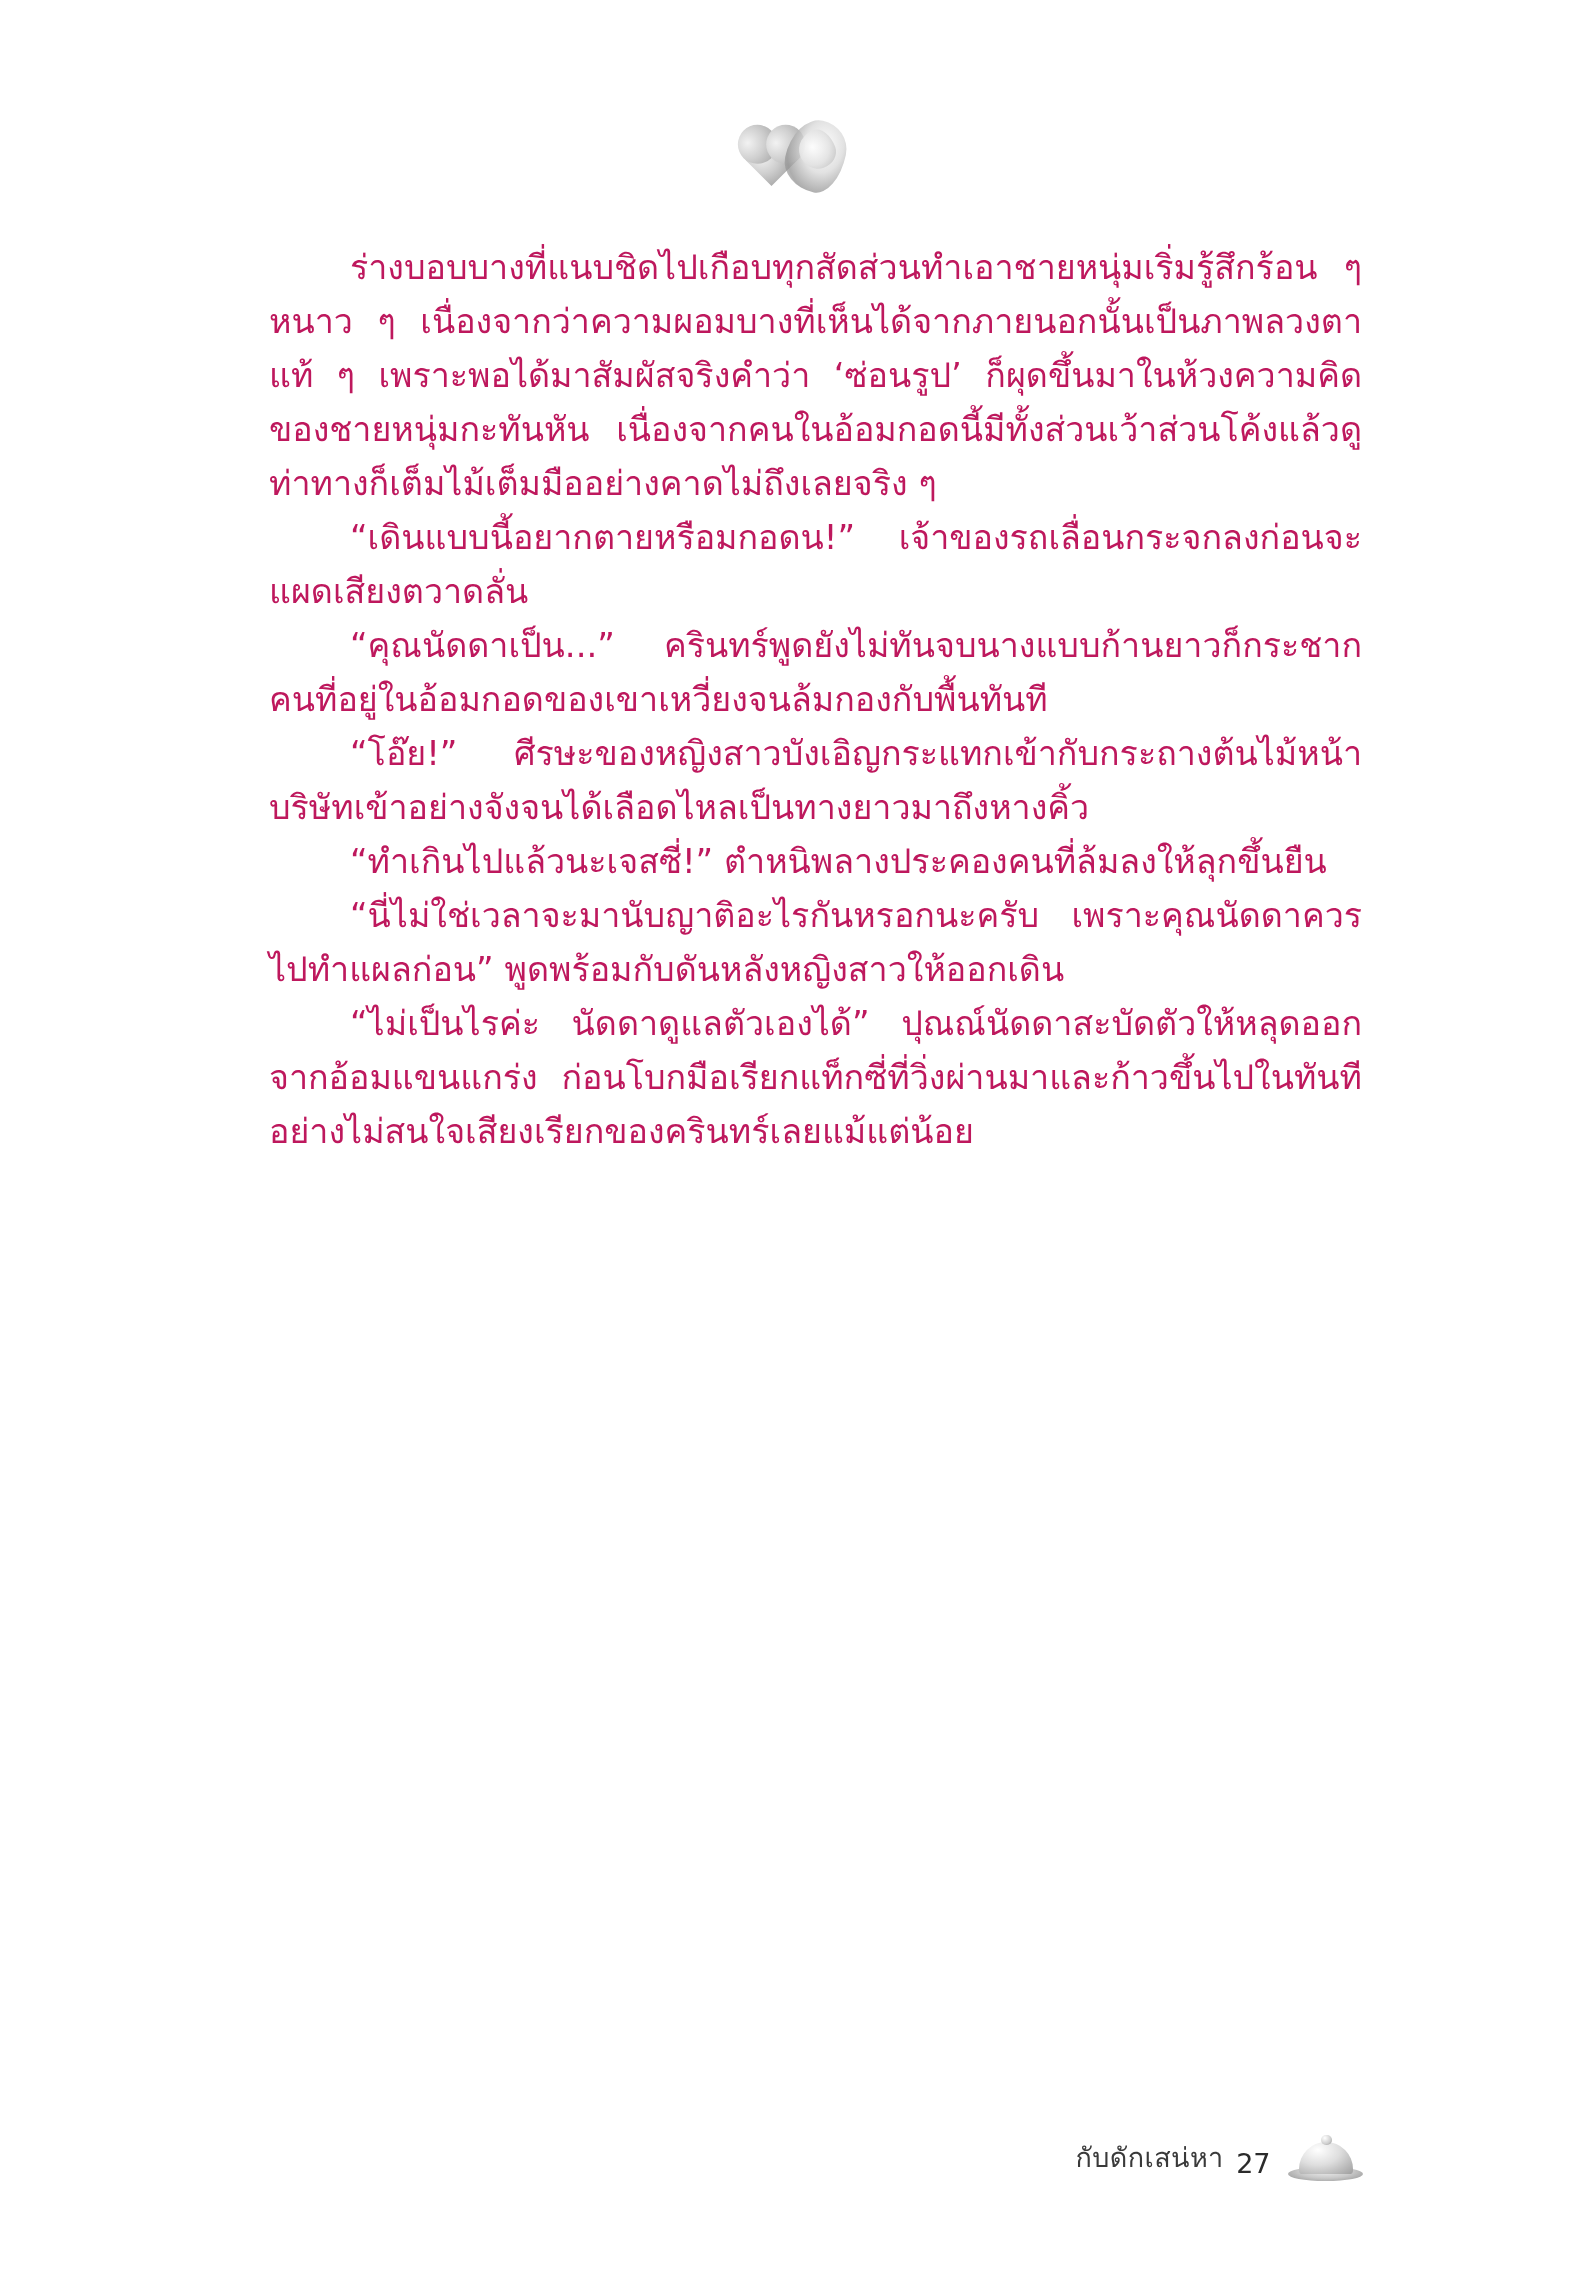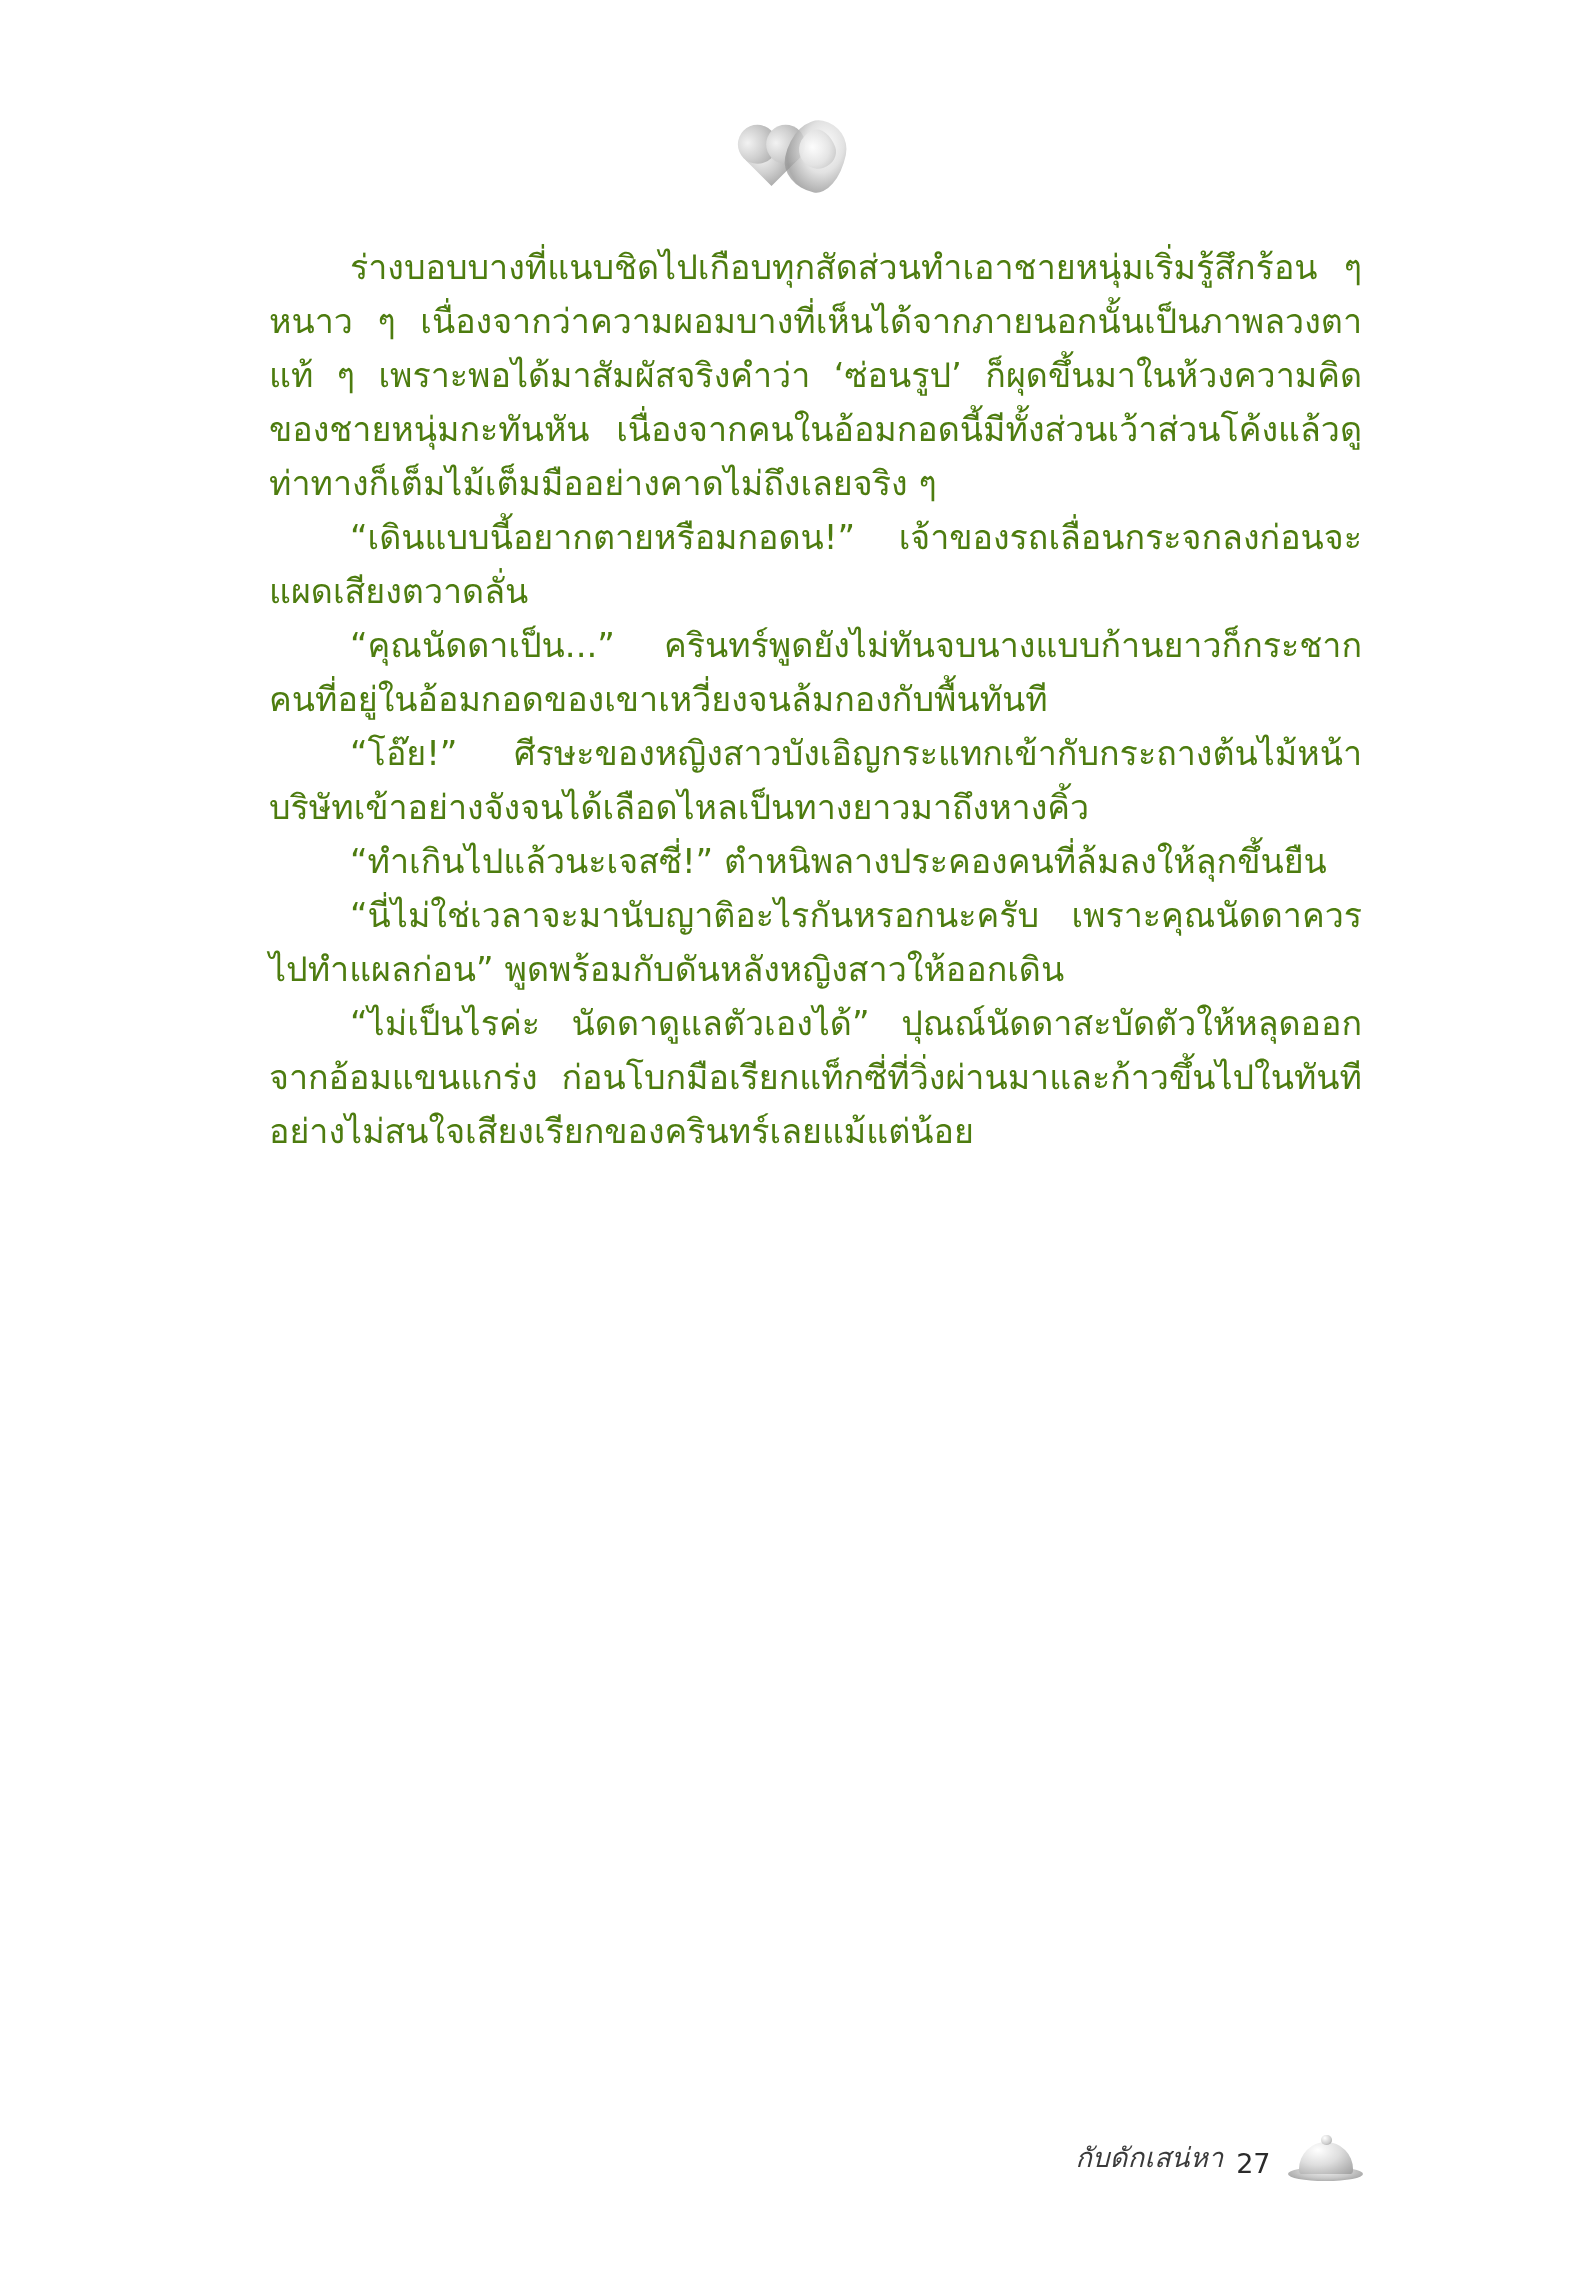"ร่างบอบบางที่แนบชิดไปเกือบทุกสัดส่วนทำเอ" .text-body { color: #4d7c0f -> #be185d }
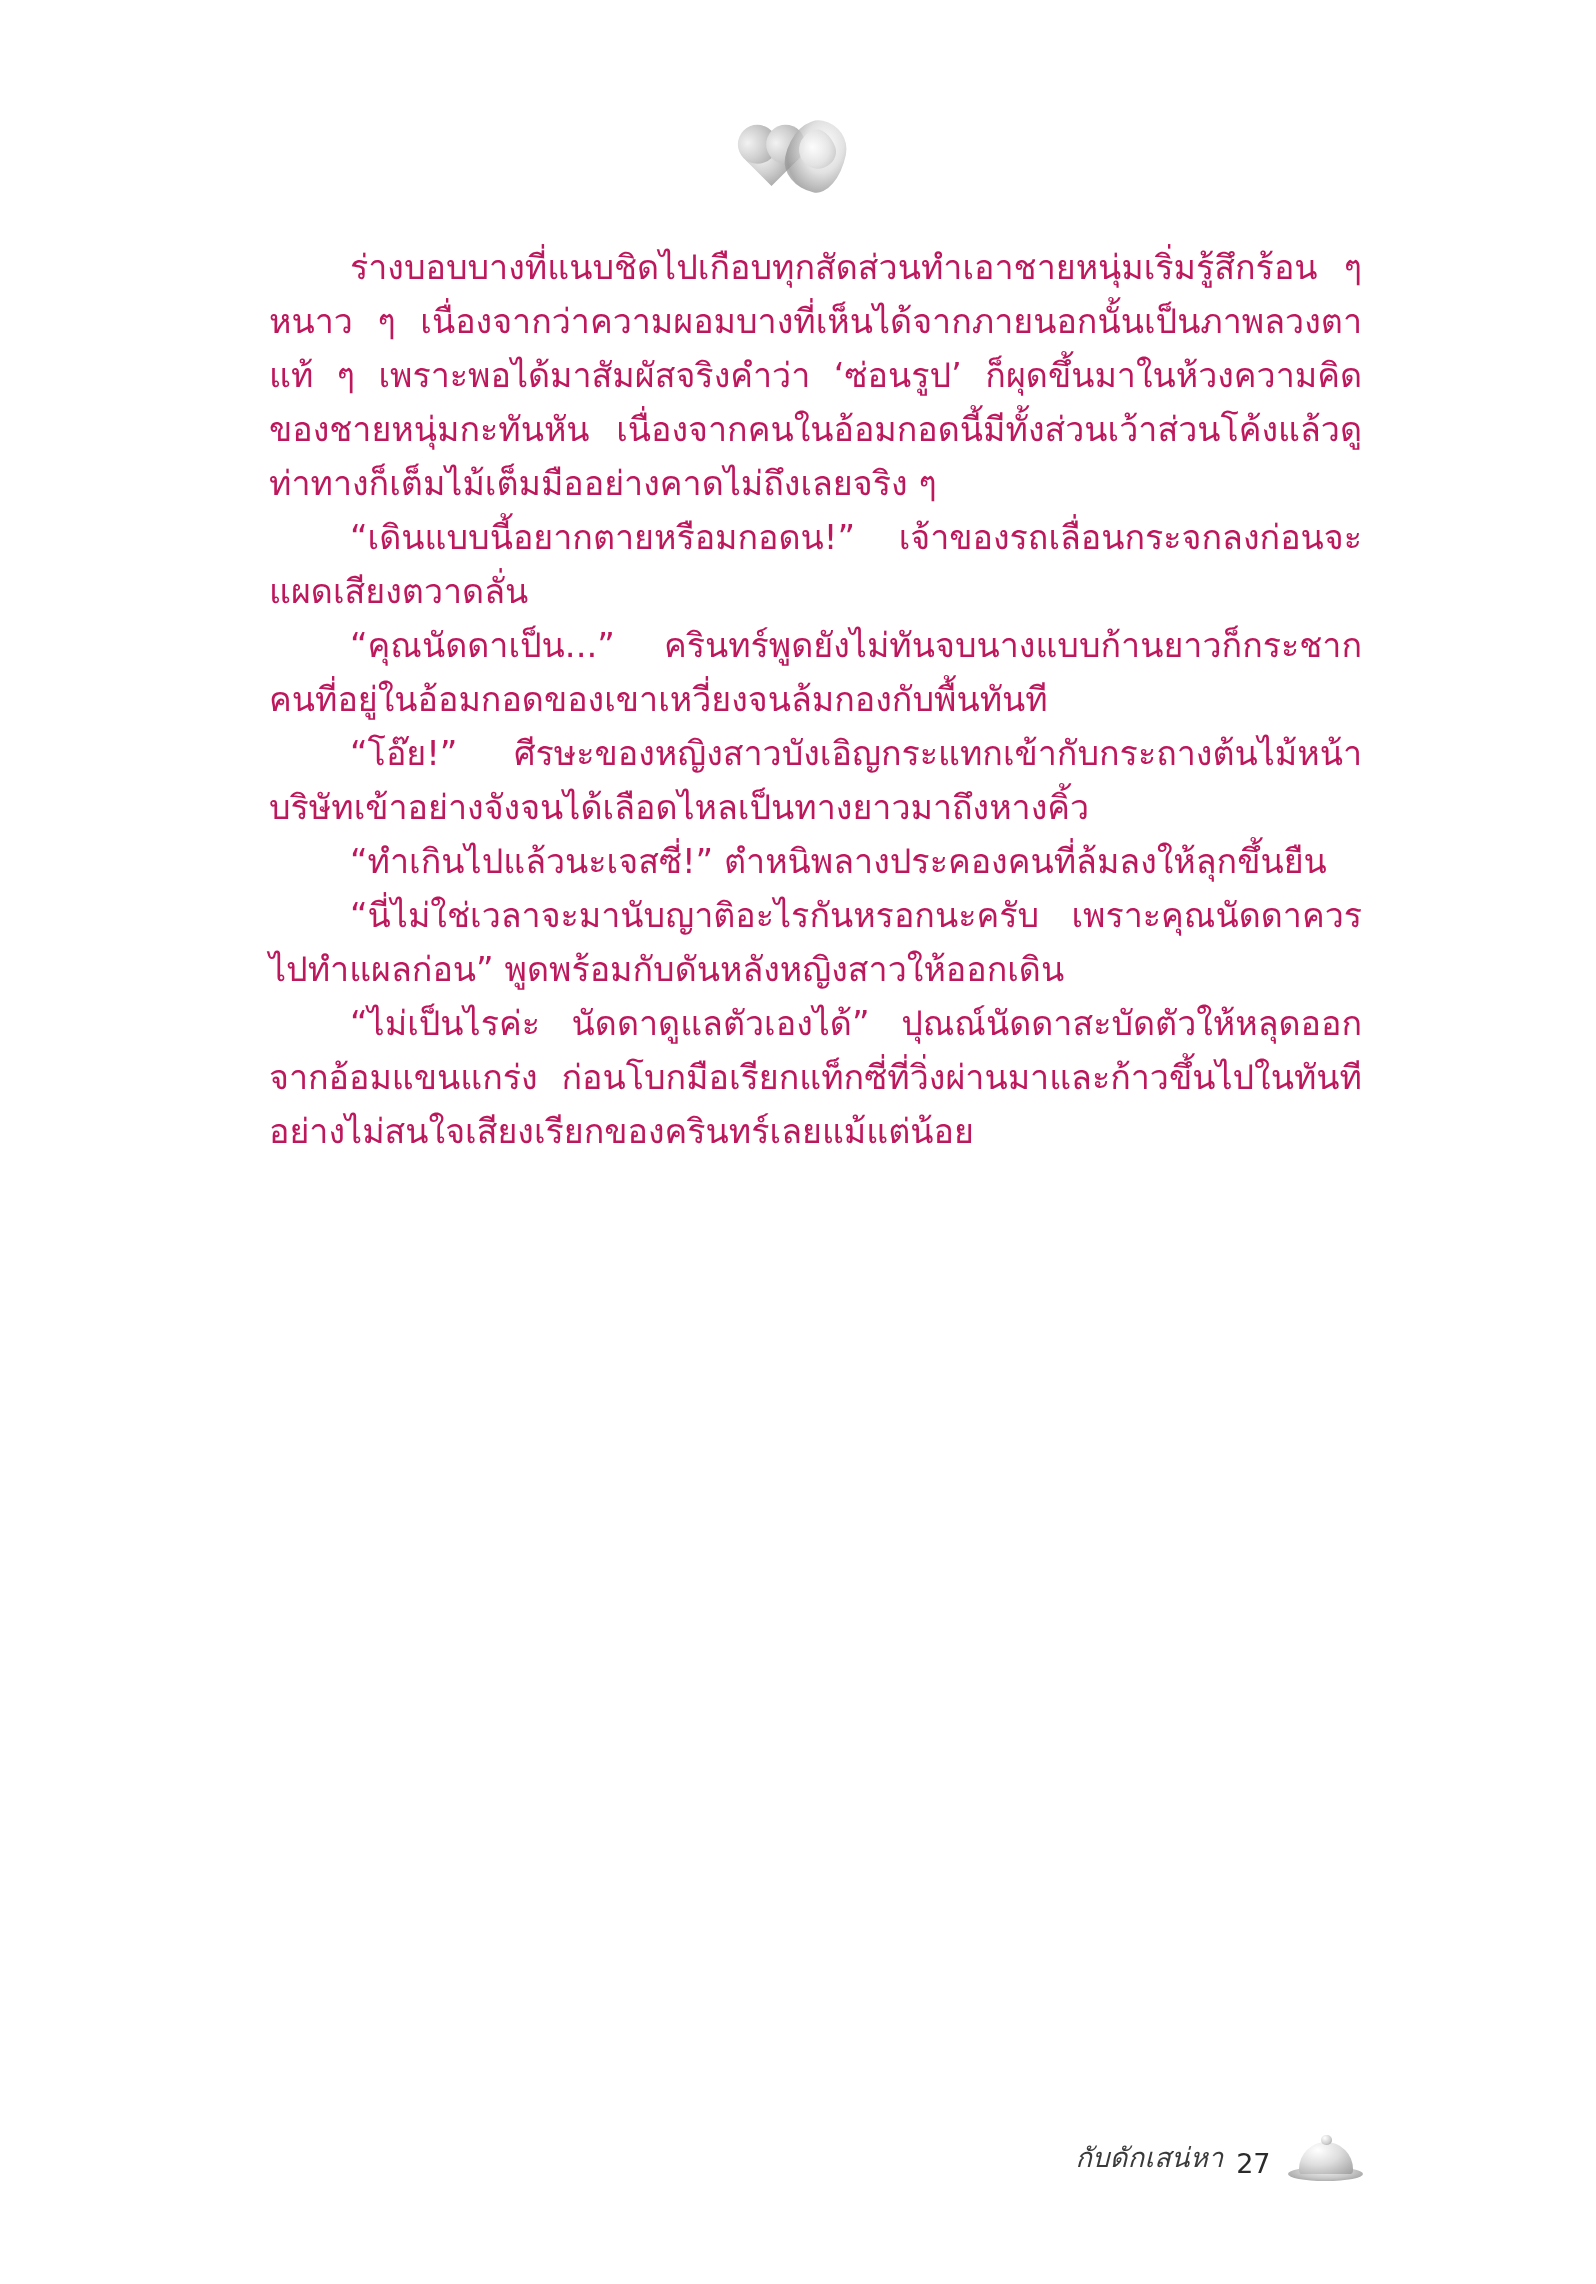"กับดักเสน่หา" .footer-text { font-style: italic -> none }
